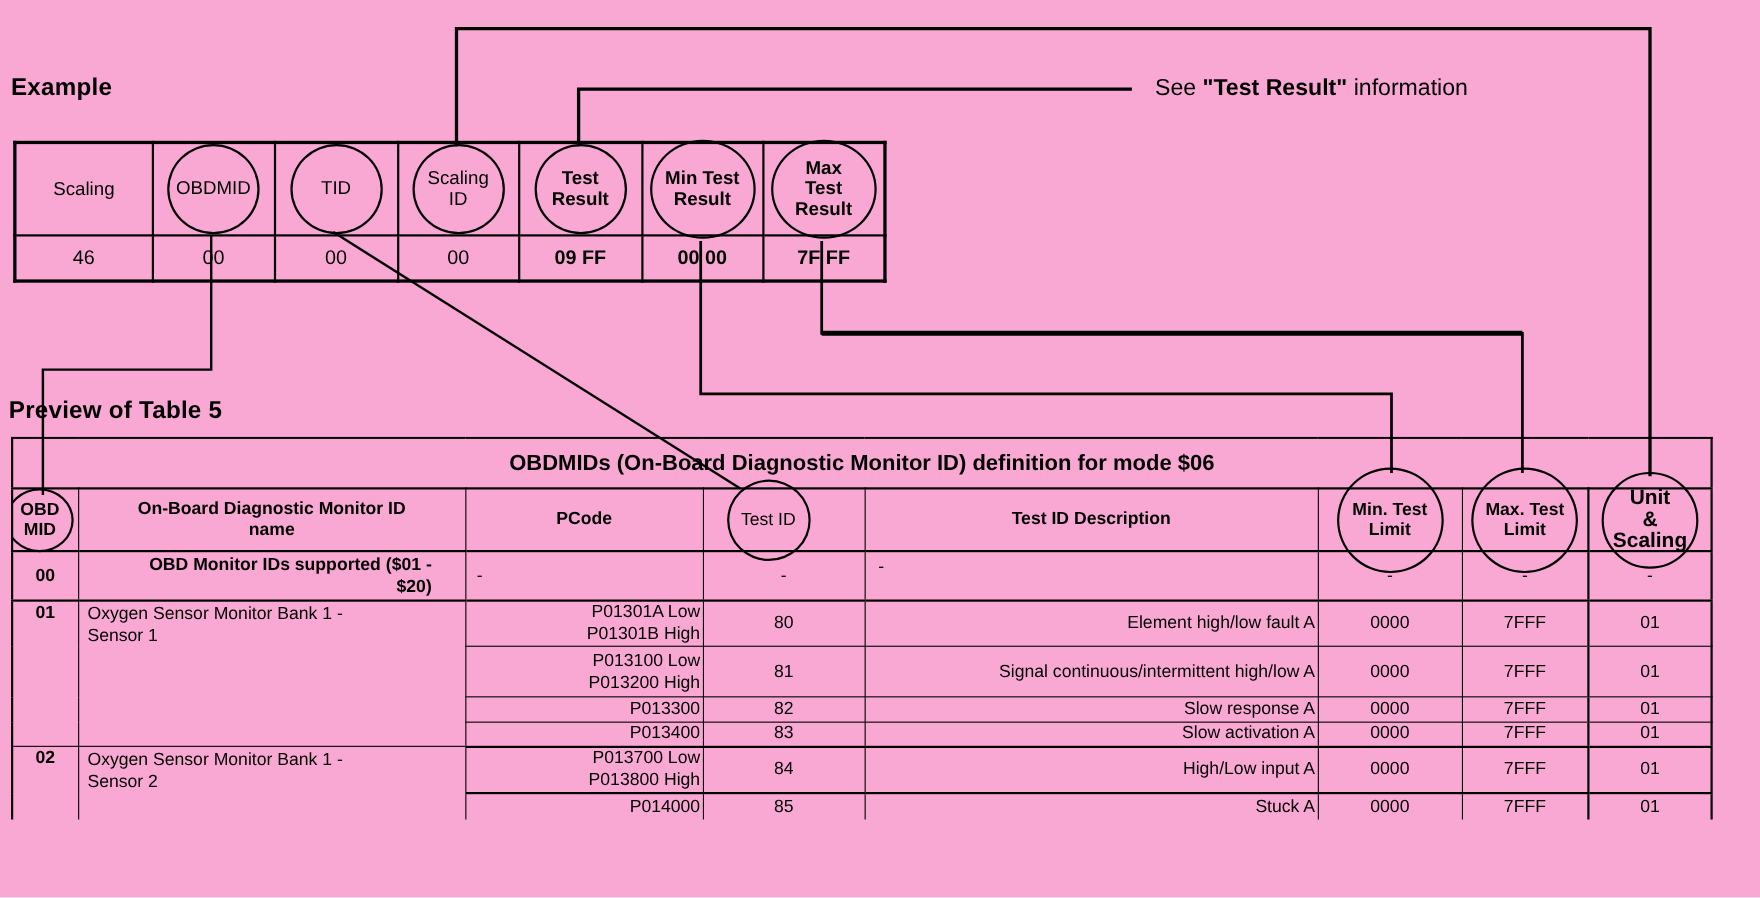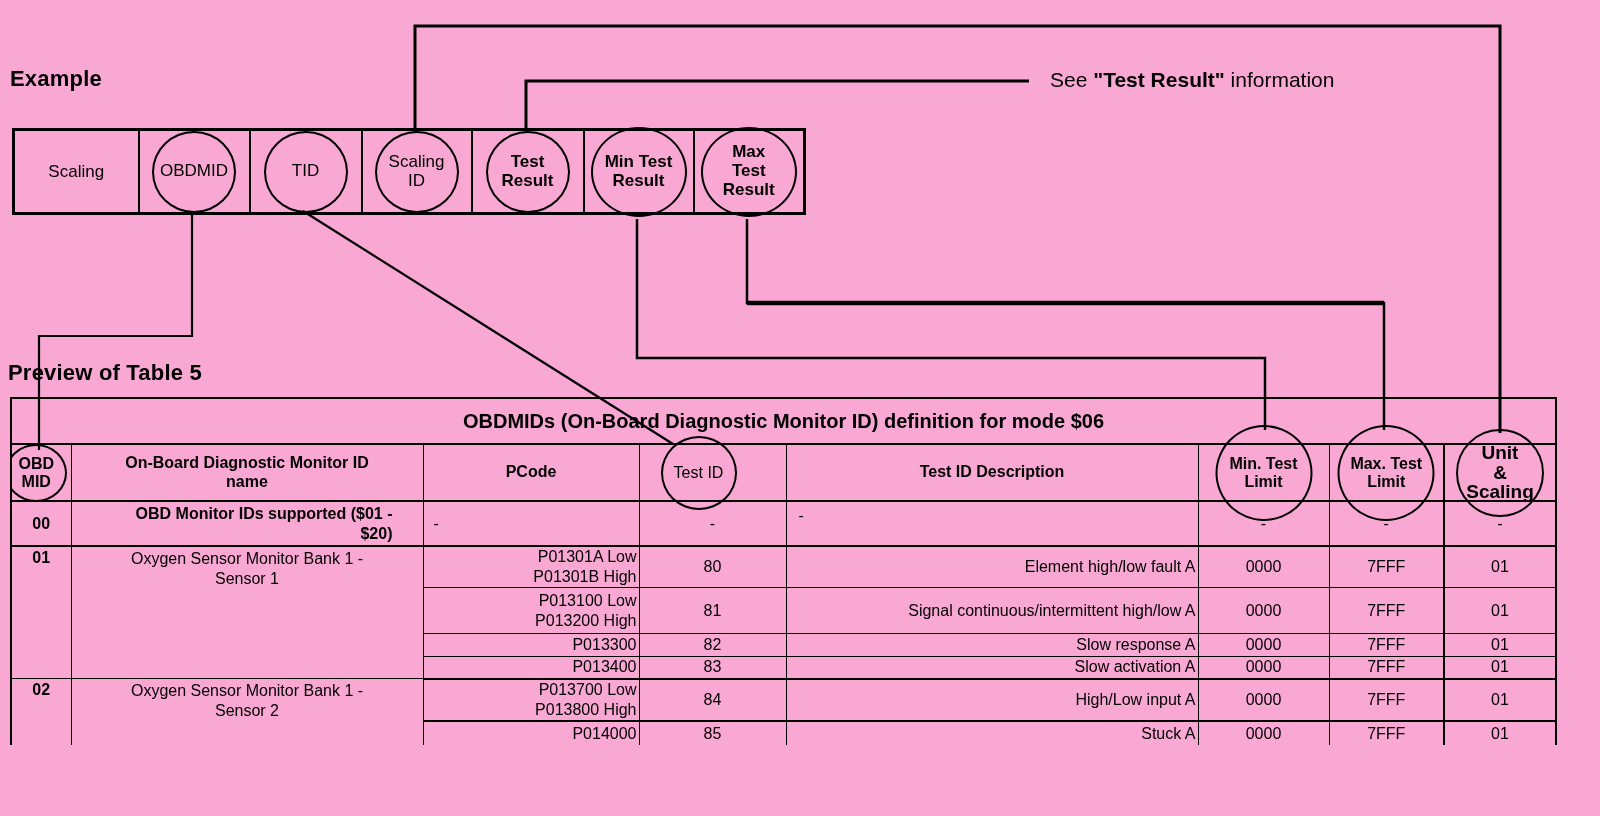"46" tr.val { html: none -> <tr> <td>46</td> <td>00</td> <td>00</td> <td>00</td> <td>09 FF</td> <td>00 00</td> <td>7F FF</td> </tr> }
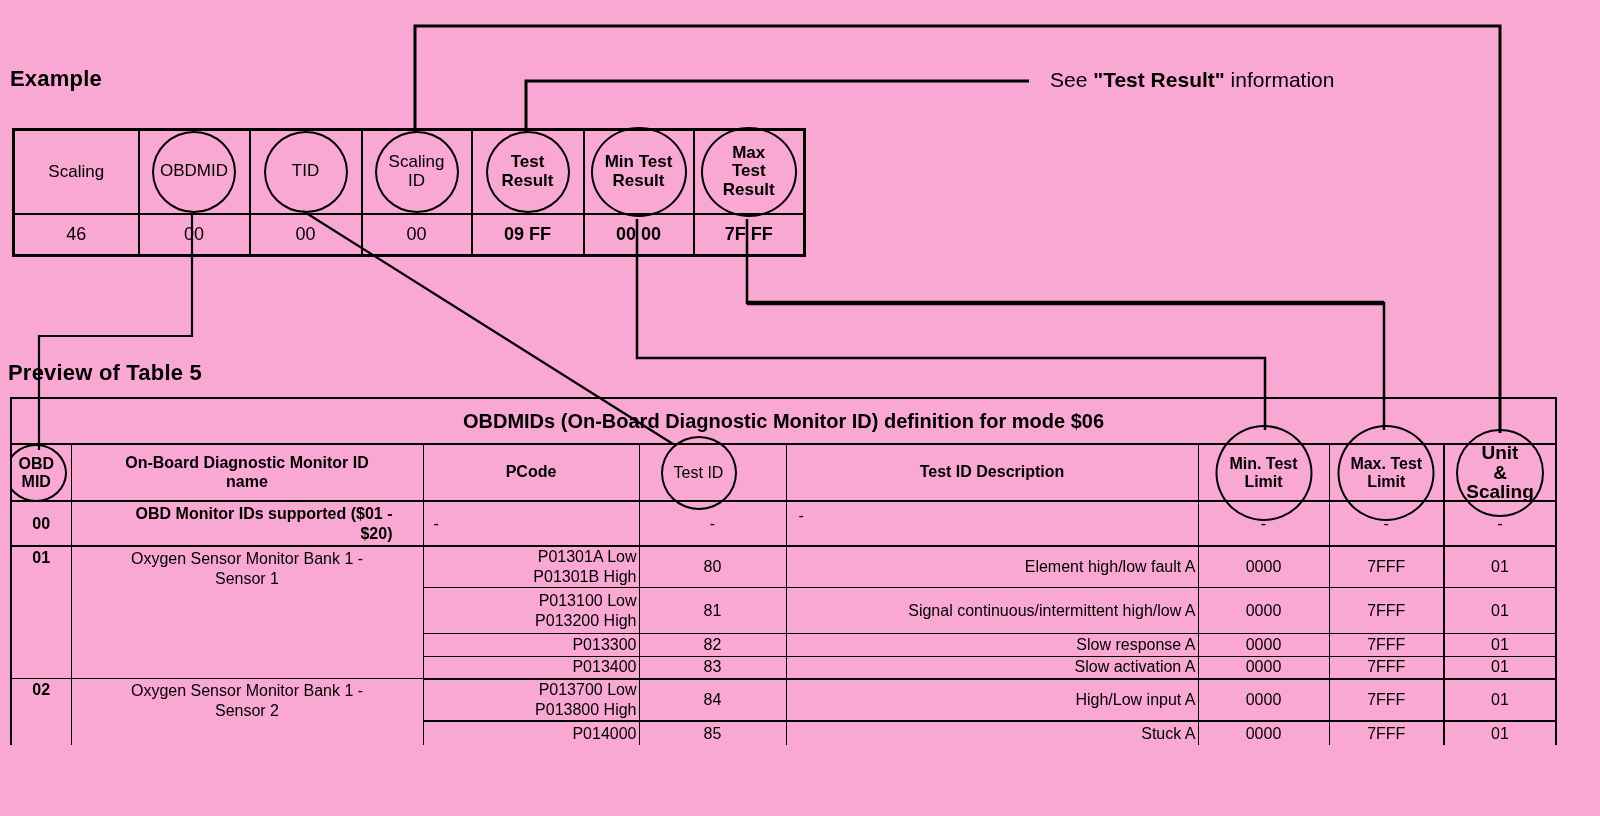"Oxygen Sensor Monitor Bank 1" #t5 td.name { text-align: center -> left }
